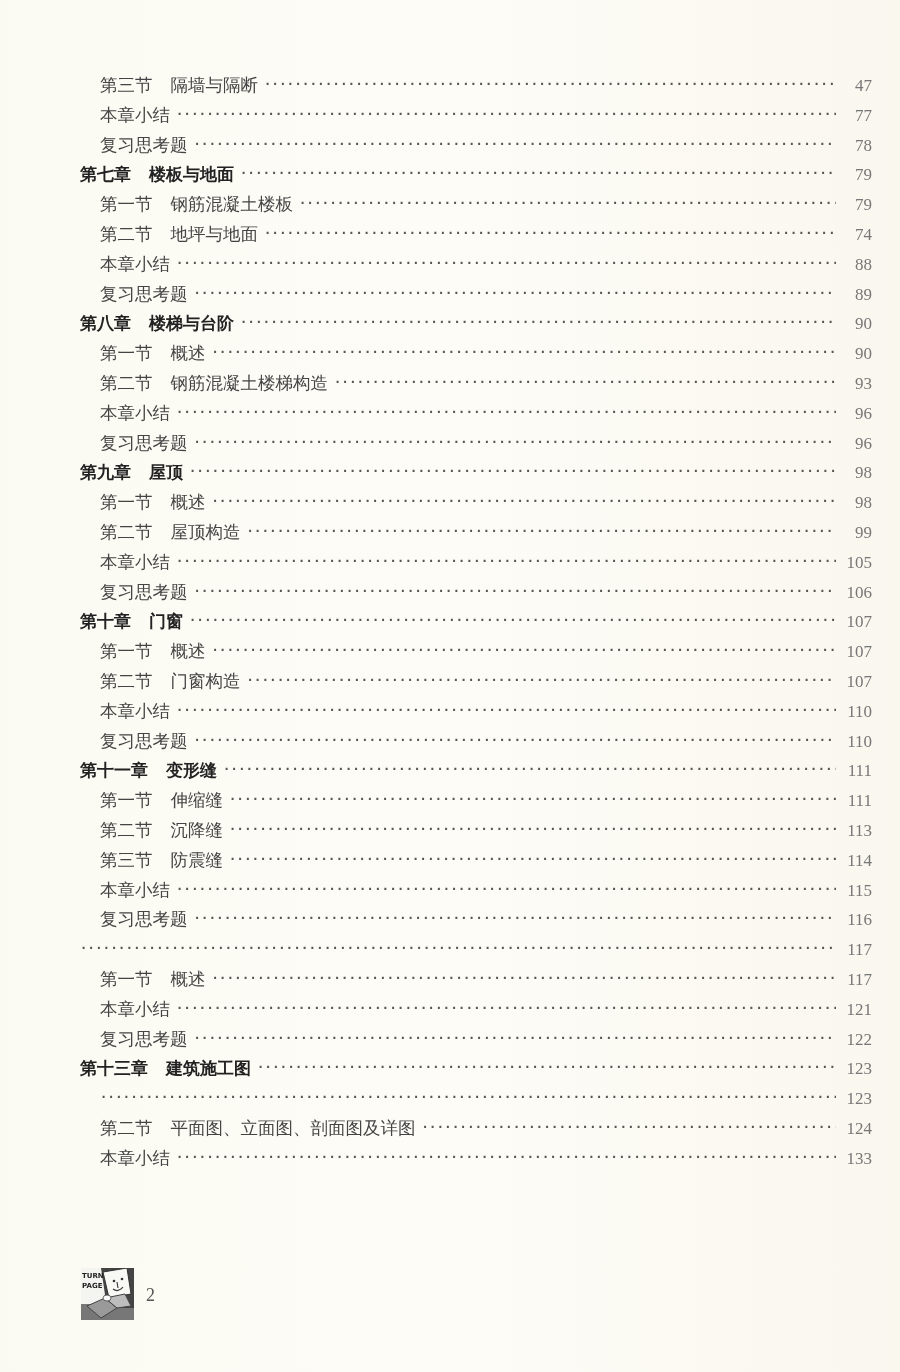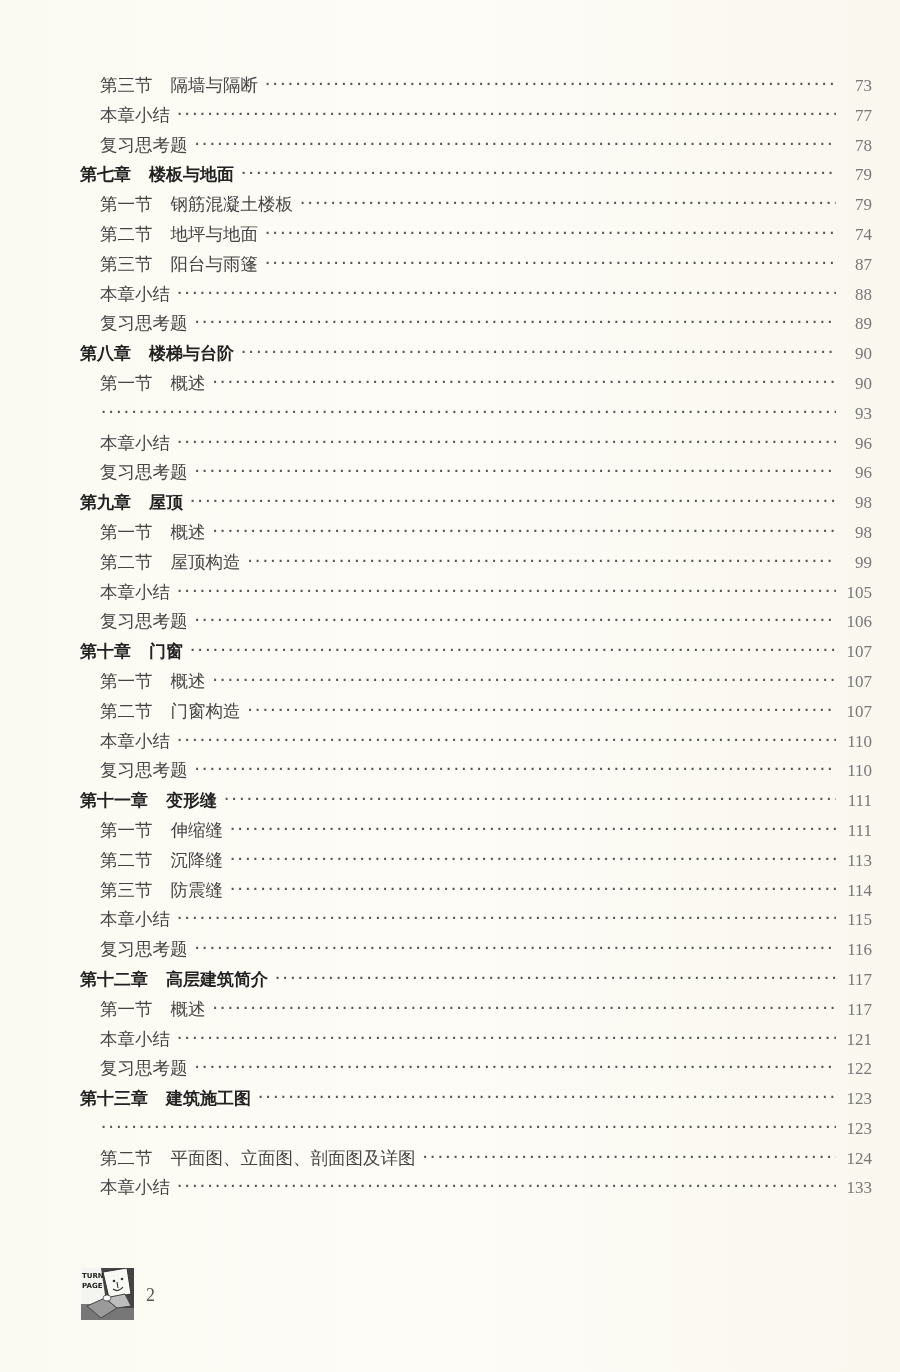"73" span.page-num { text: 73 -> 47 }
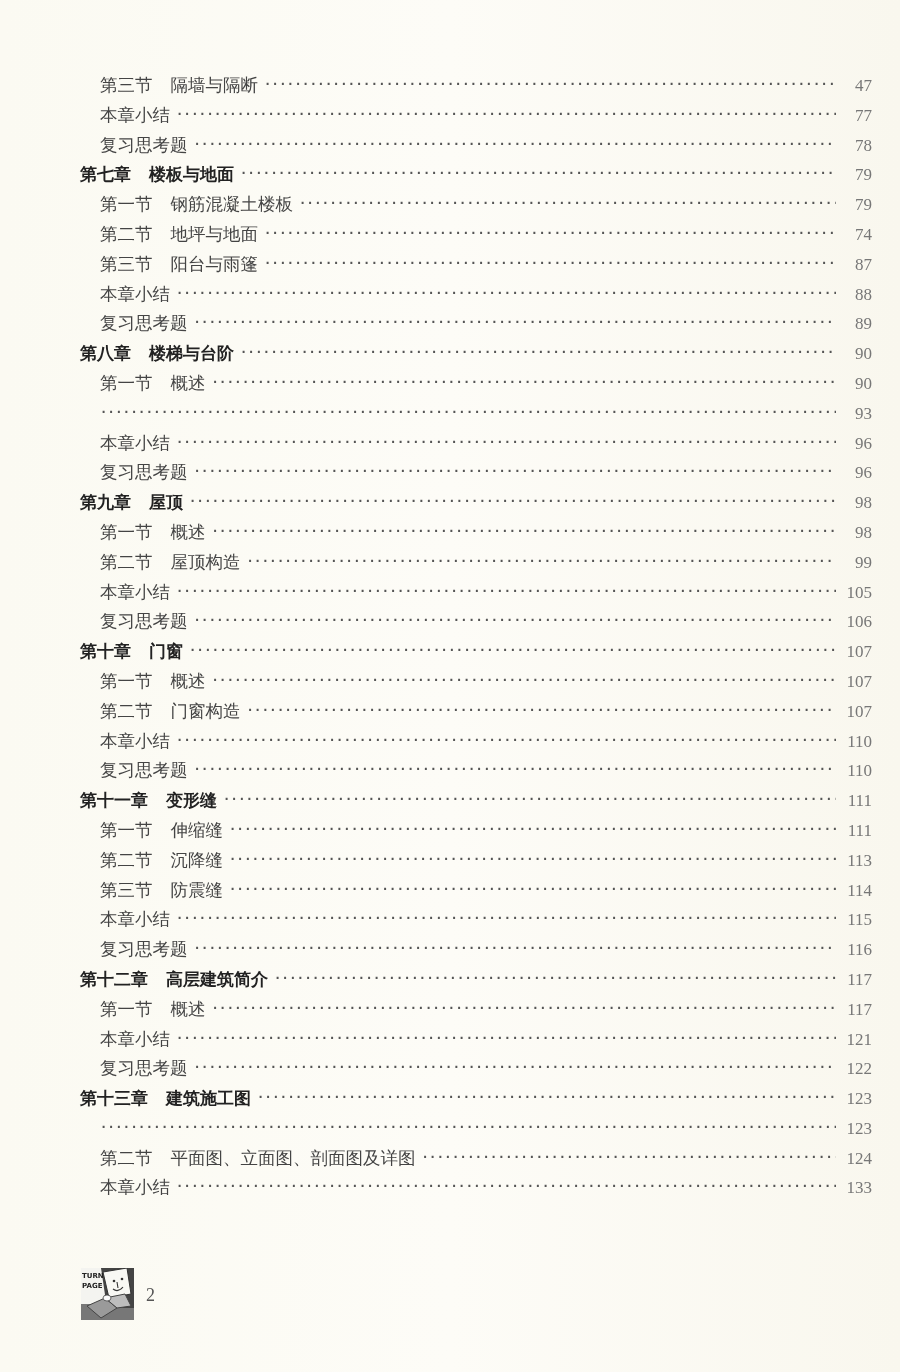"第三节 阳台与雨篷" div.toc-row { html: <div> <span><span>第三节</span><span>阳台与雨篷</span></span> <span></span> <span>87</span> </div> -> none }
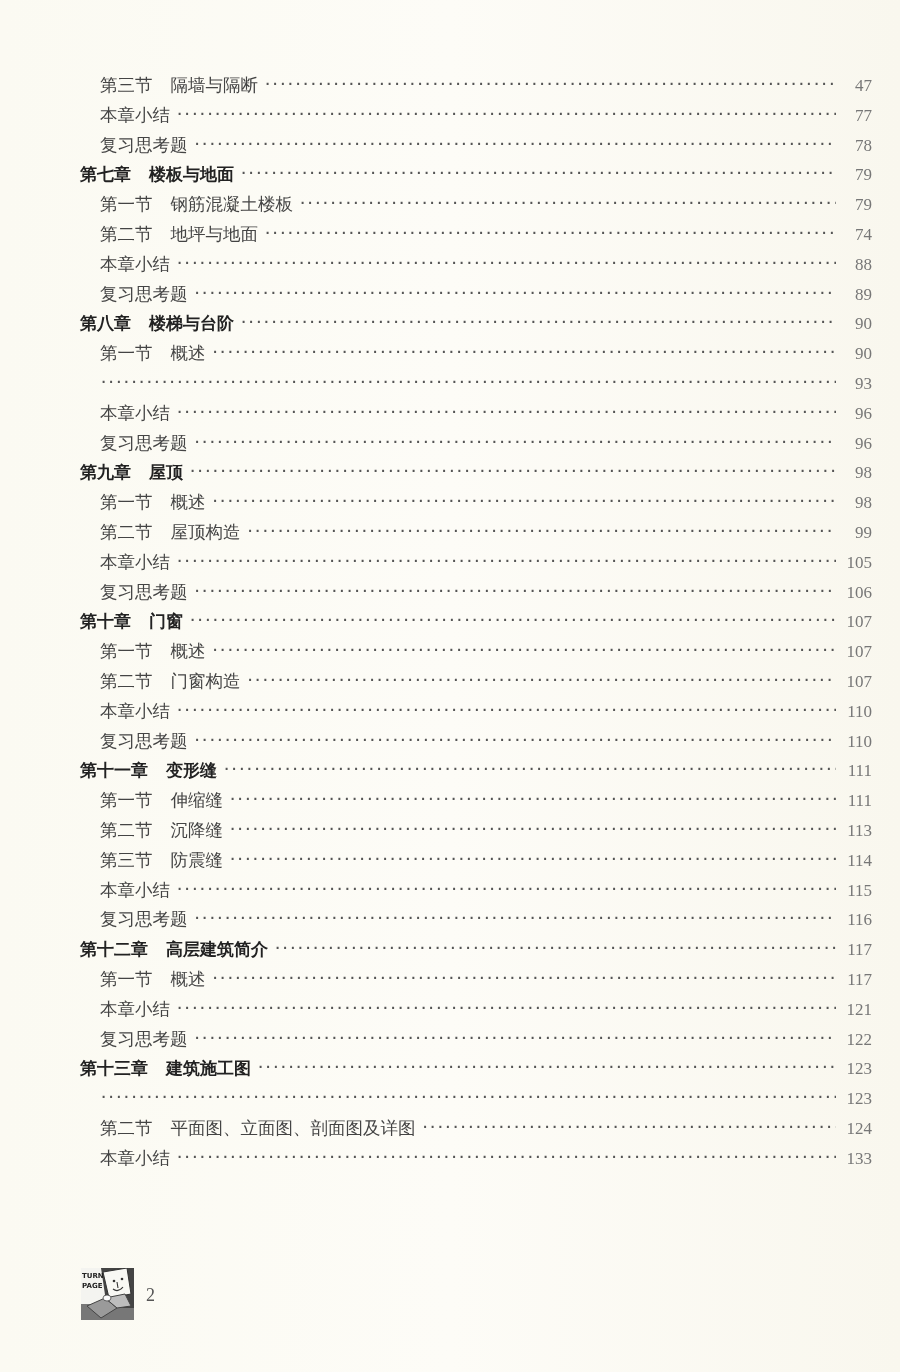"第二节 钢筋混凝土楼梯构造" span.label { html: none -> <span><span>第二节</span><span>钢筋混凝土楼梯构造</span></span> }
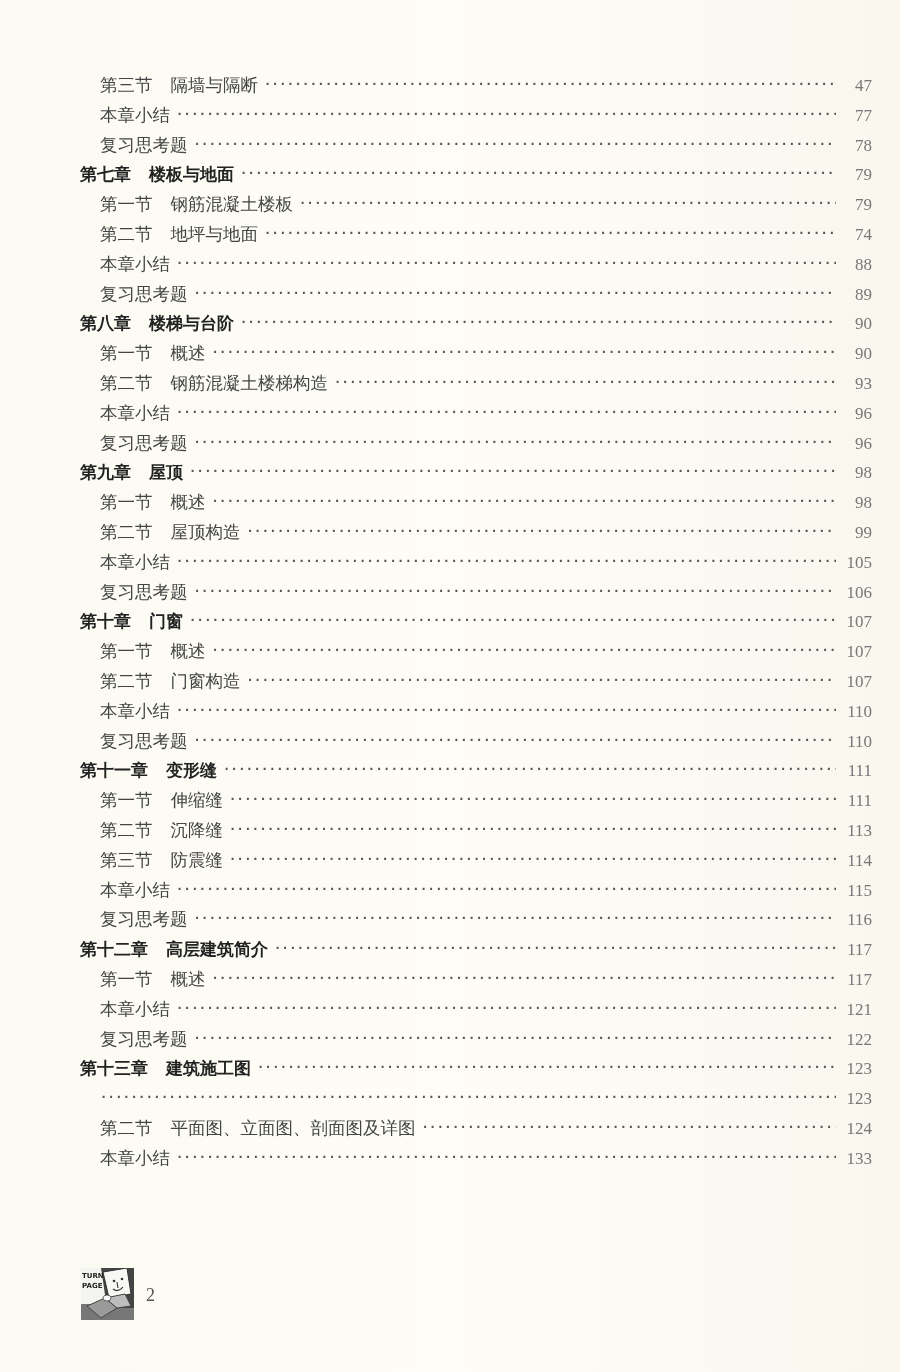"第十二章 高层建筑简介" span.label { html: <span><span>第十二章</span><span>高层建筑简介</span></span> -> none }
